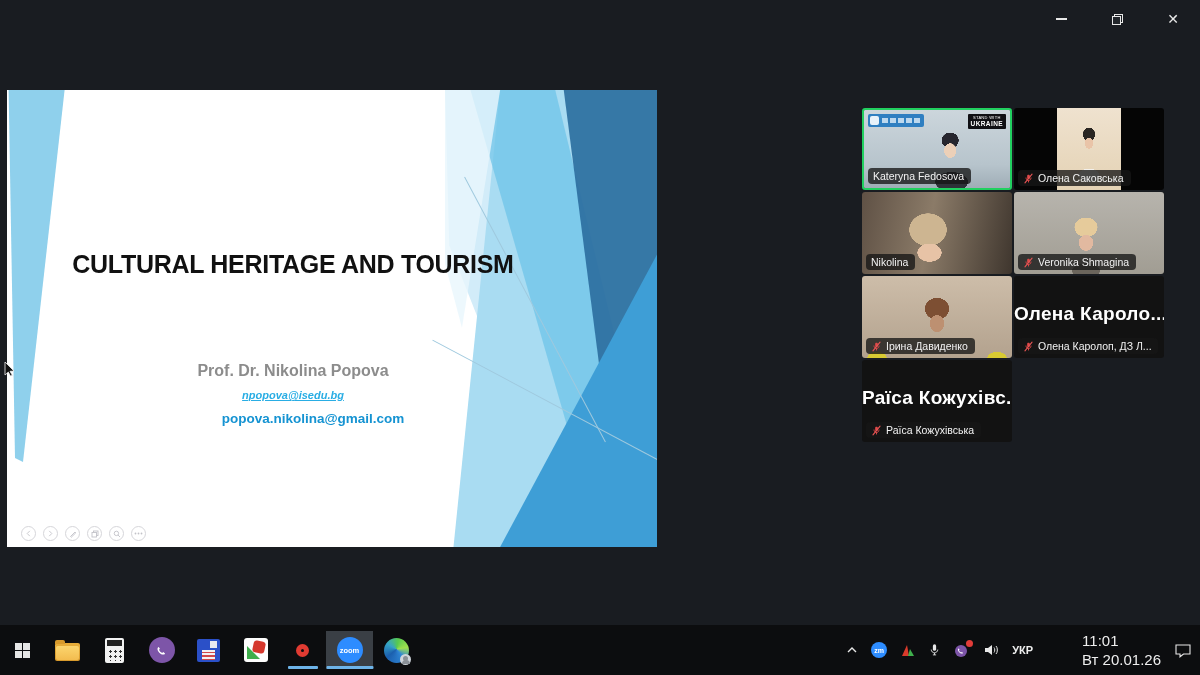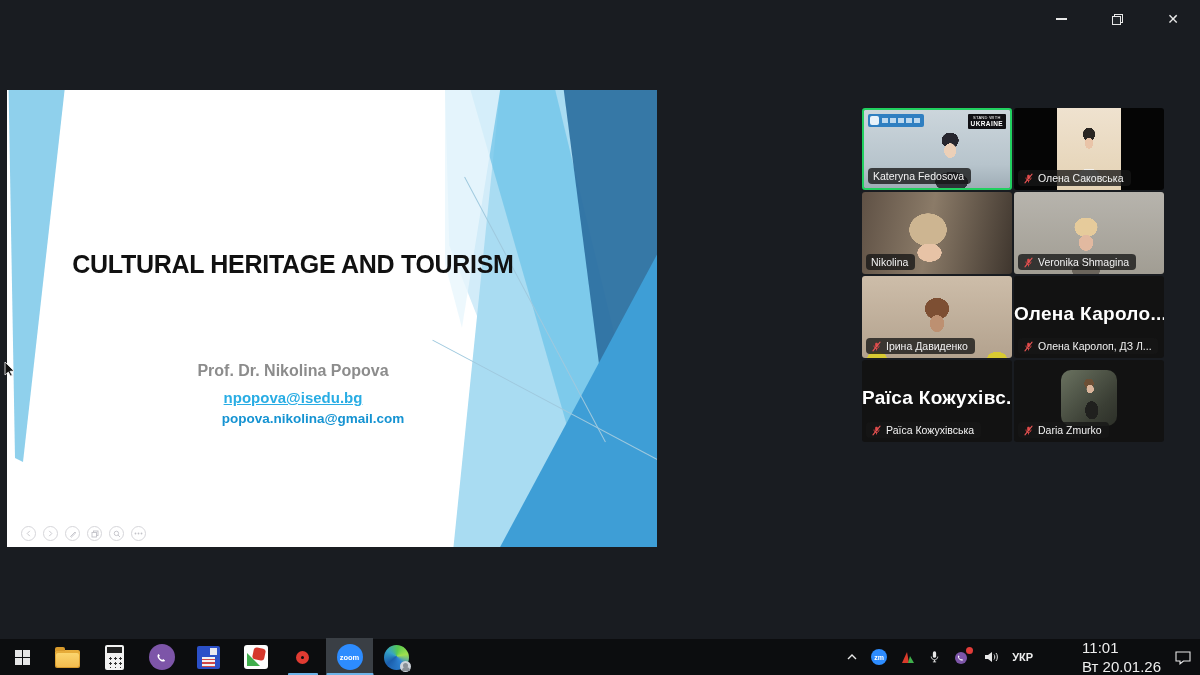"npopova@isedu.bg" .slide-email1 { font-size: 15px -> 11px; font-style: none -> italic }
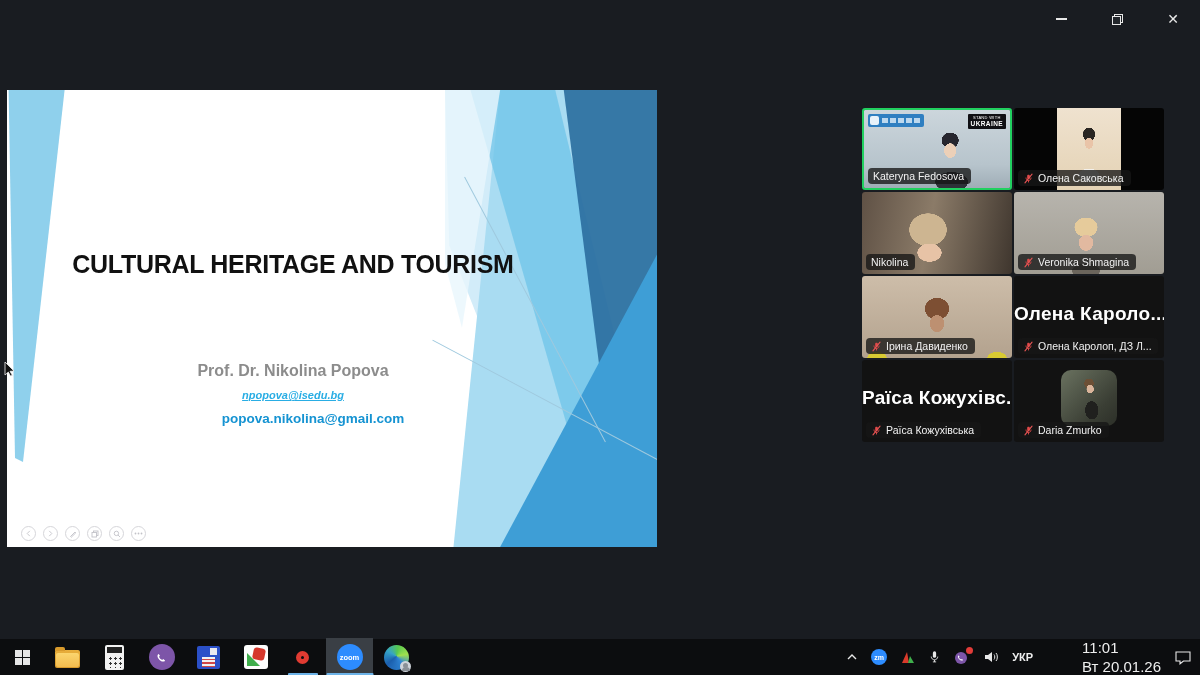"Daria Zmurko" div.tile { html: <div> <div></div> <div> <svg> <path></path> <path></path> <path></path> </svg> <span>Daria Zmurko</span> </div> </div> -> none }
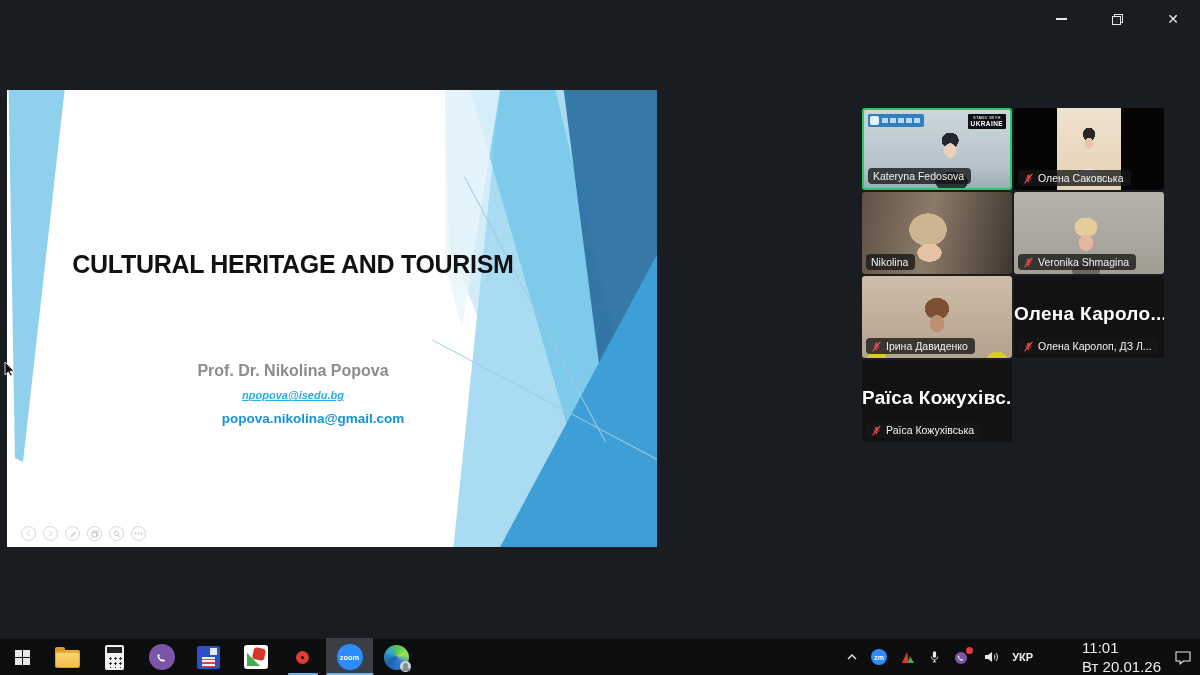"zoom" .taskbar { height: 36px -> 50px }
